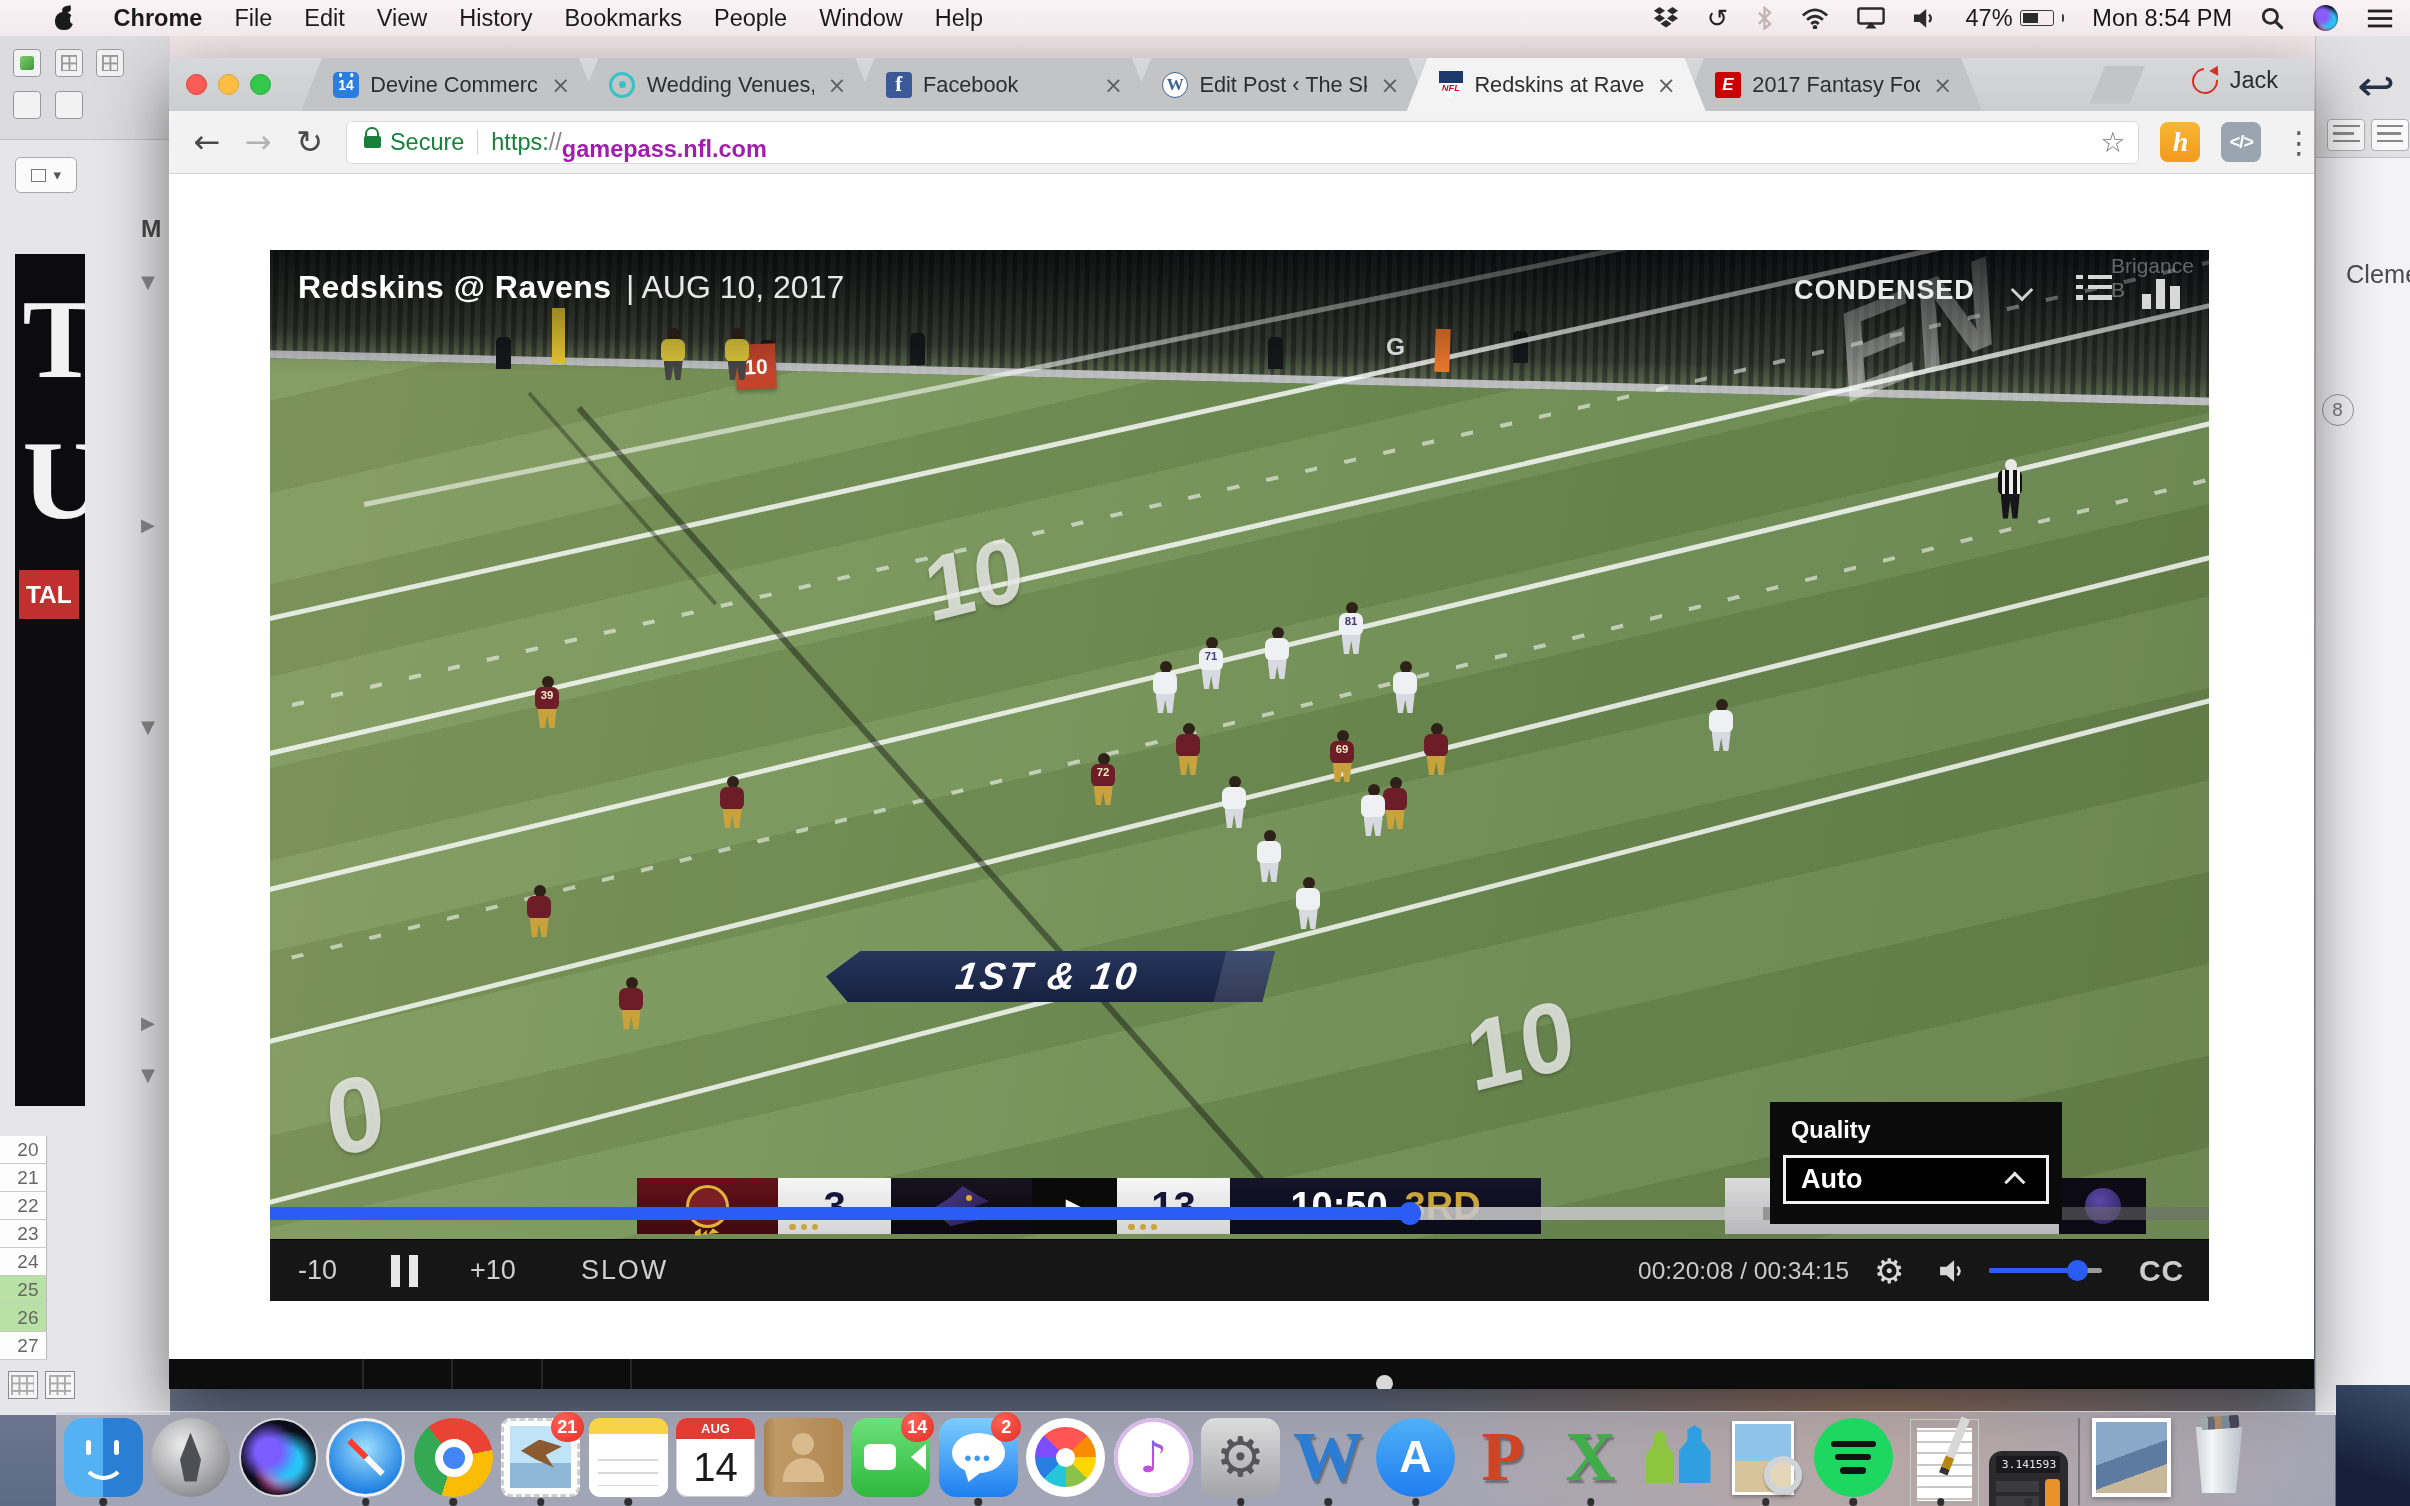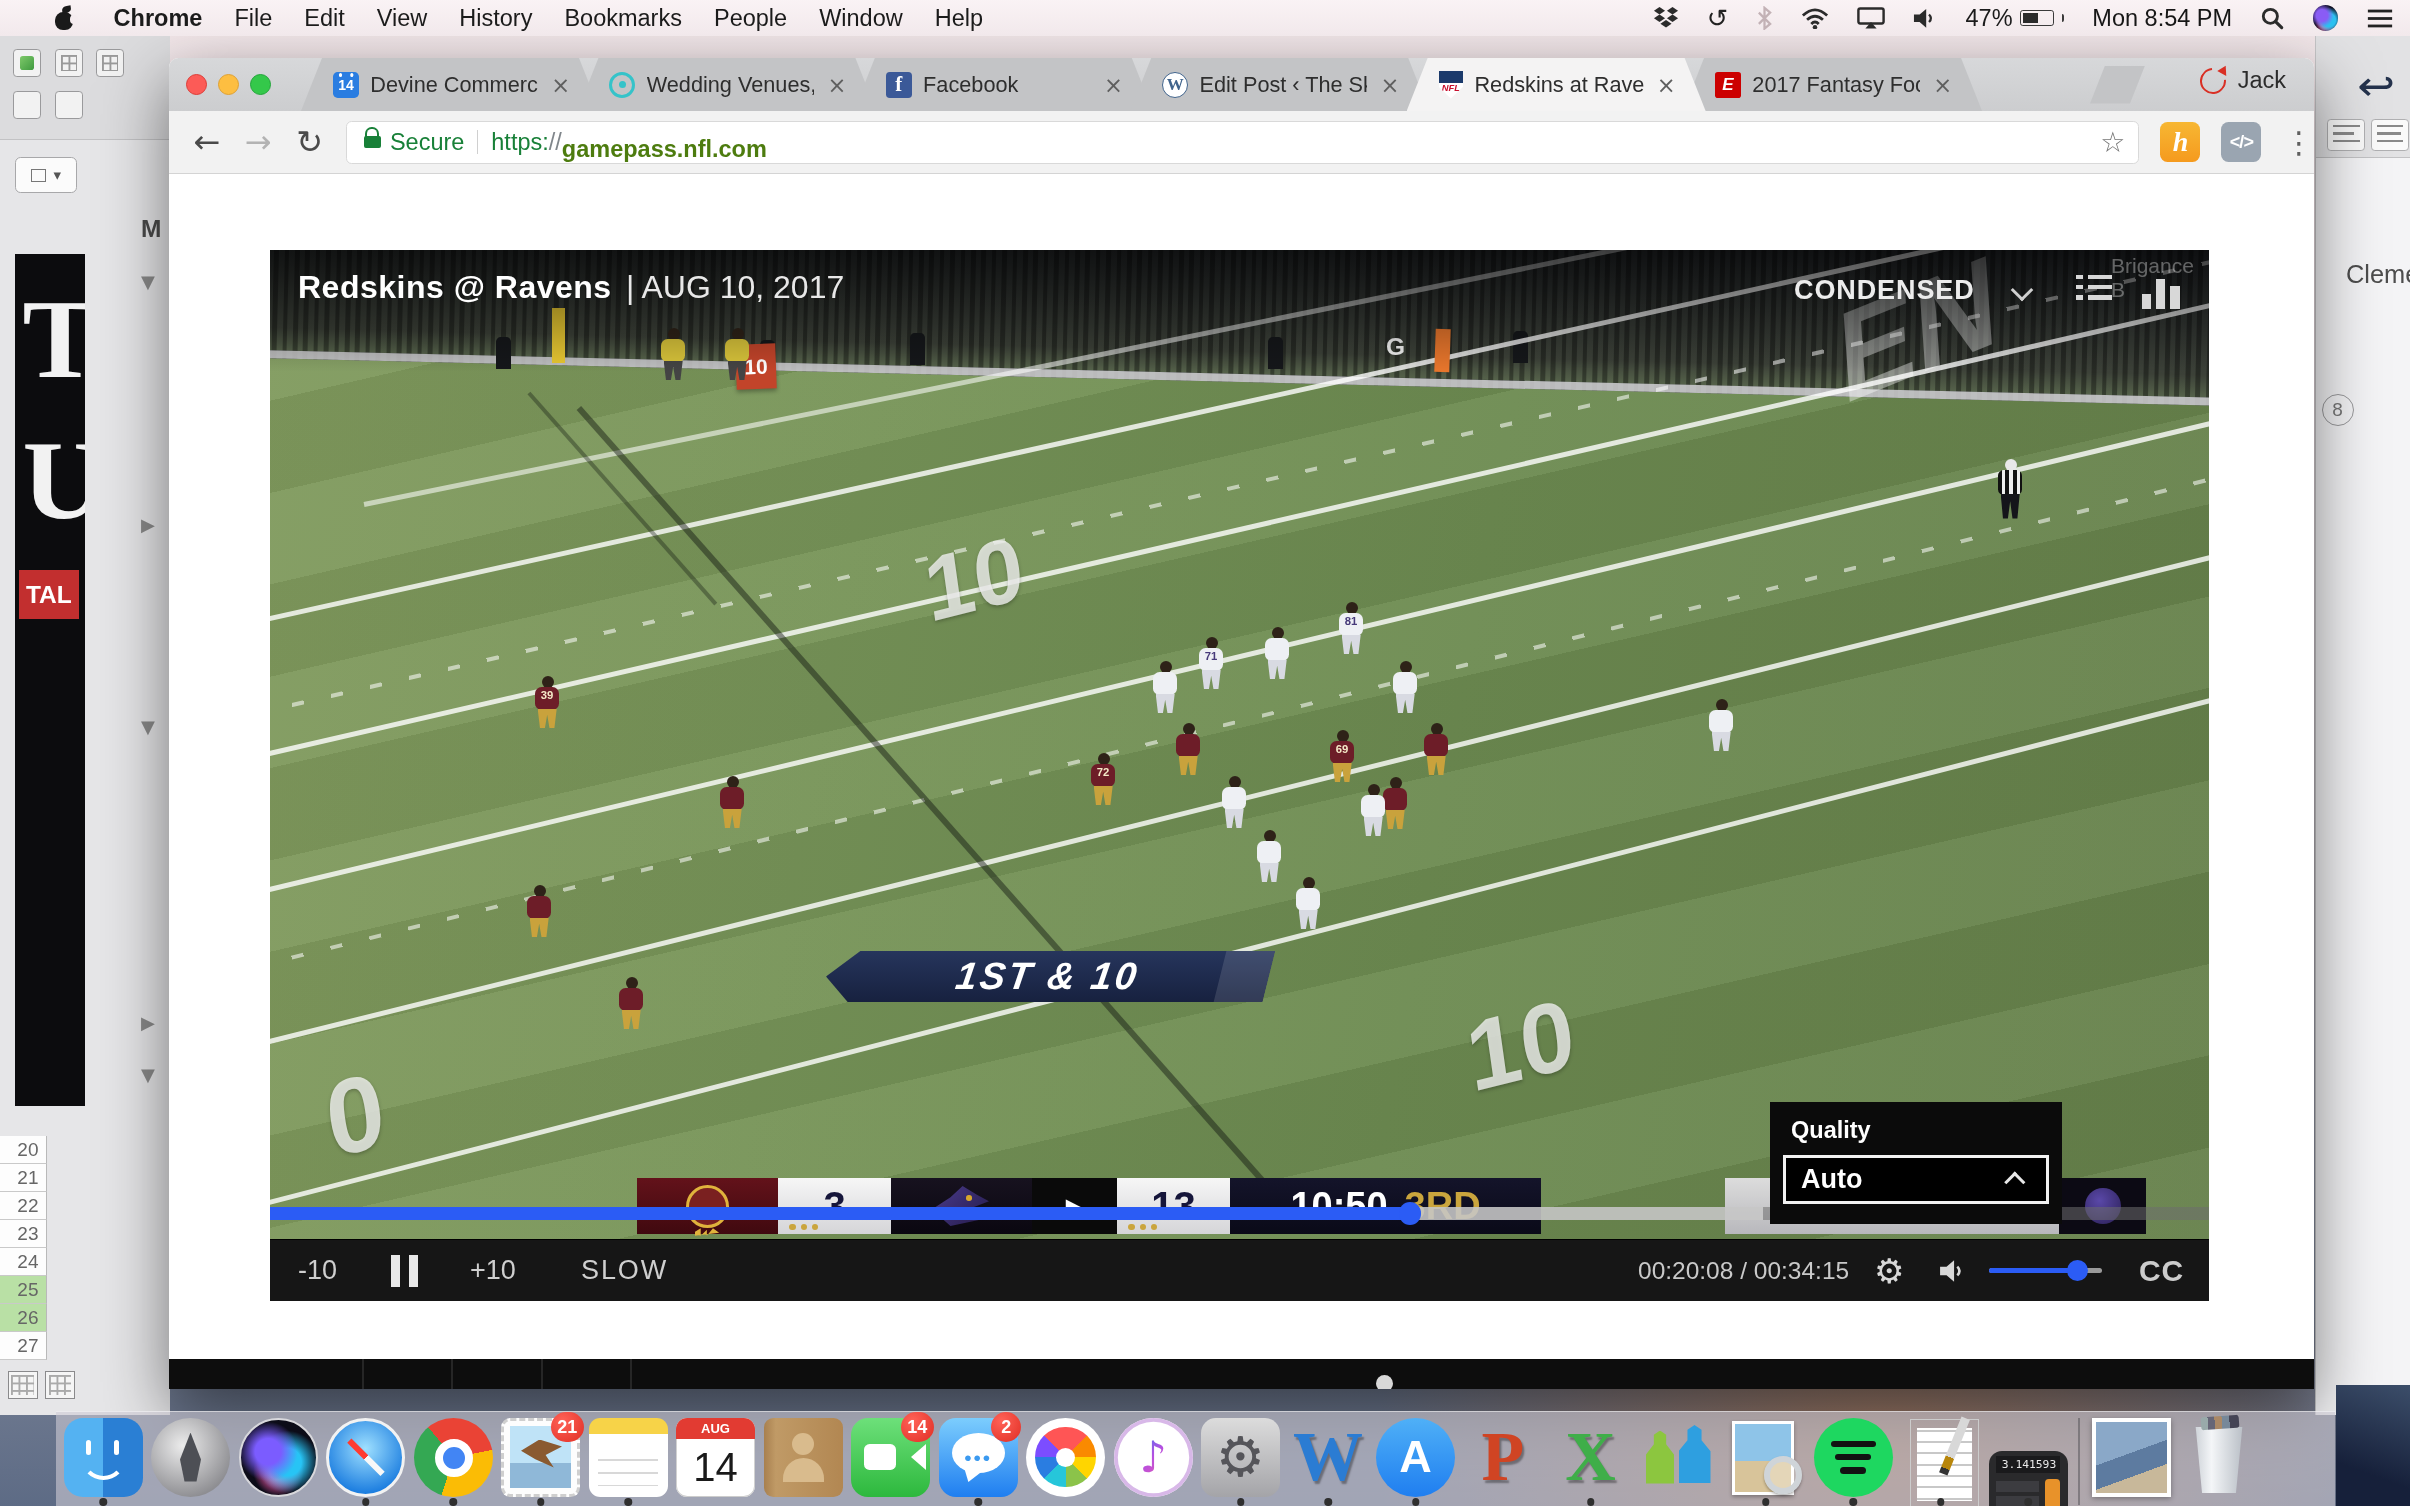"Jack" #profile-chip { right: 28px -> 36px }
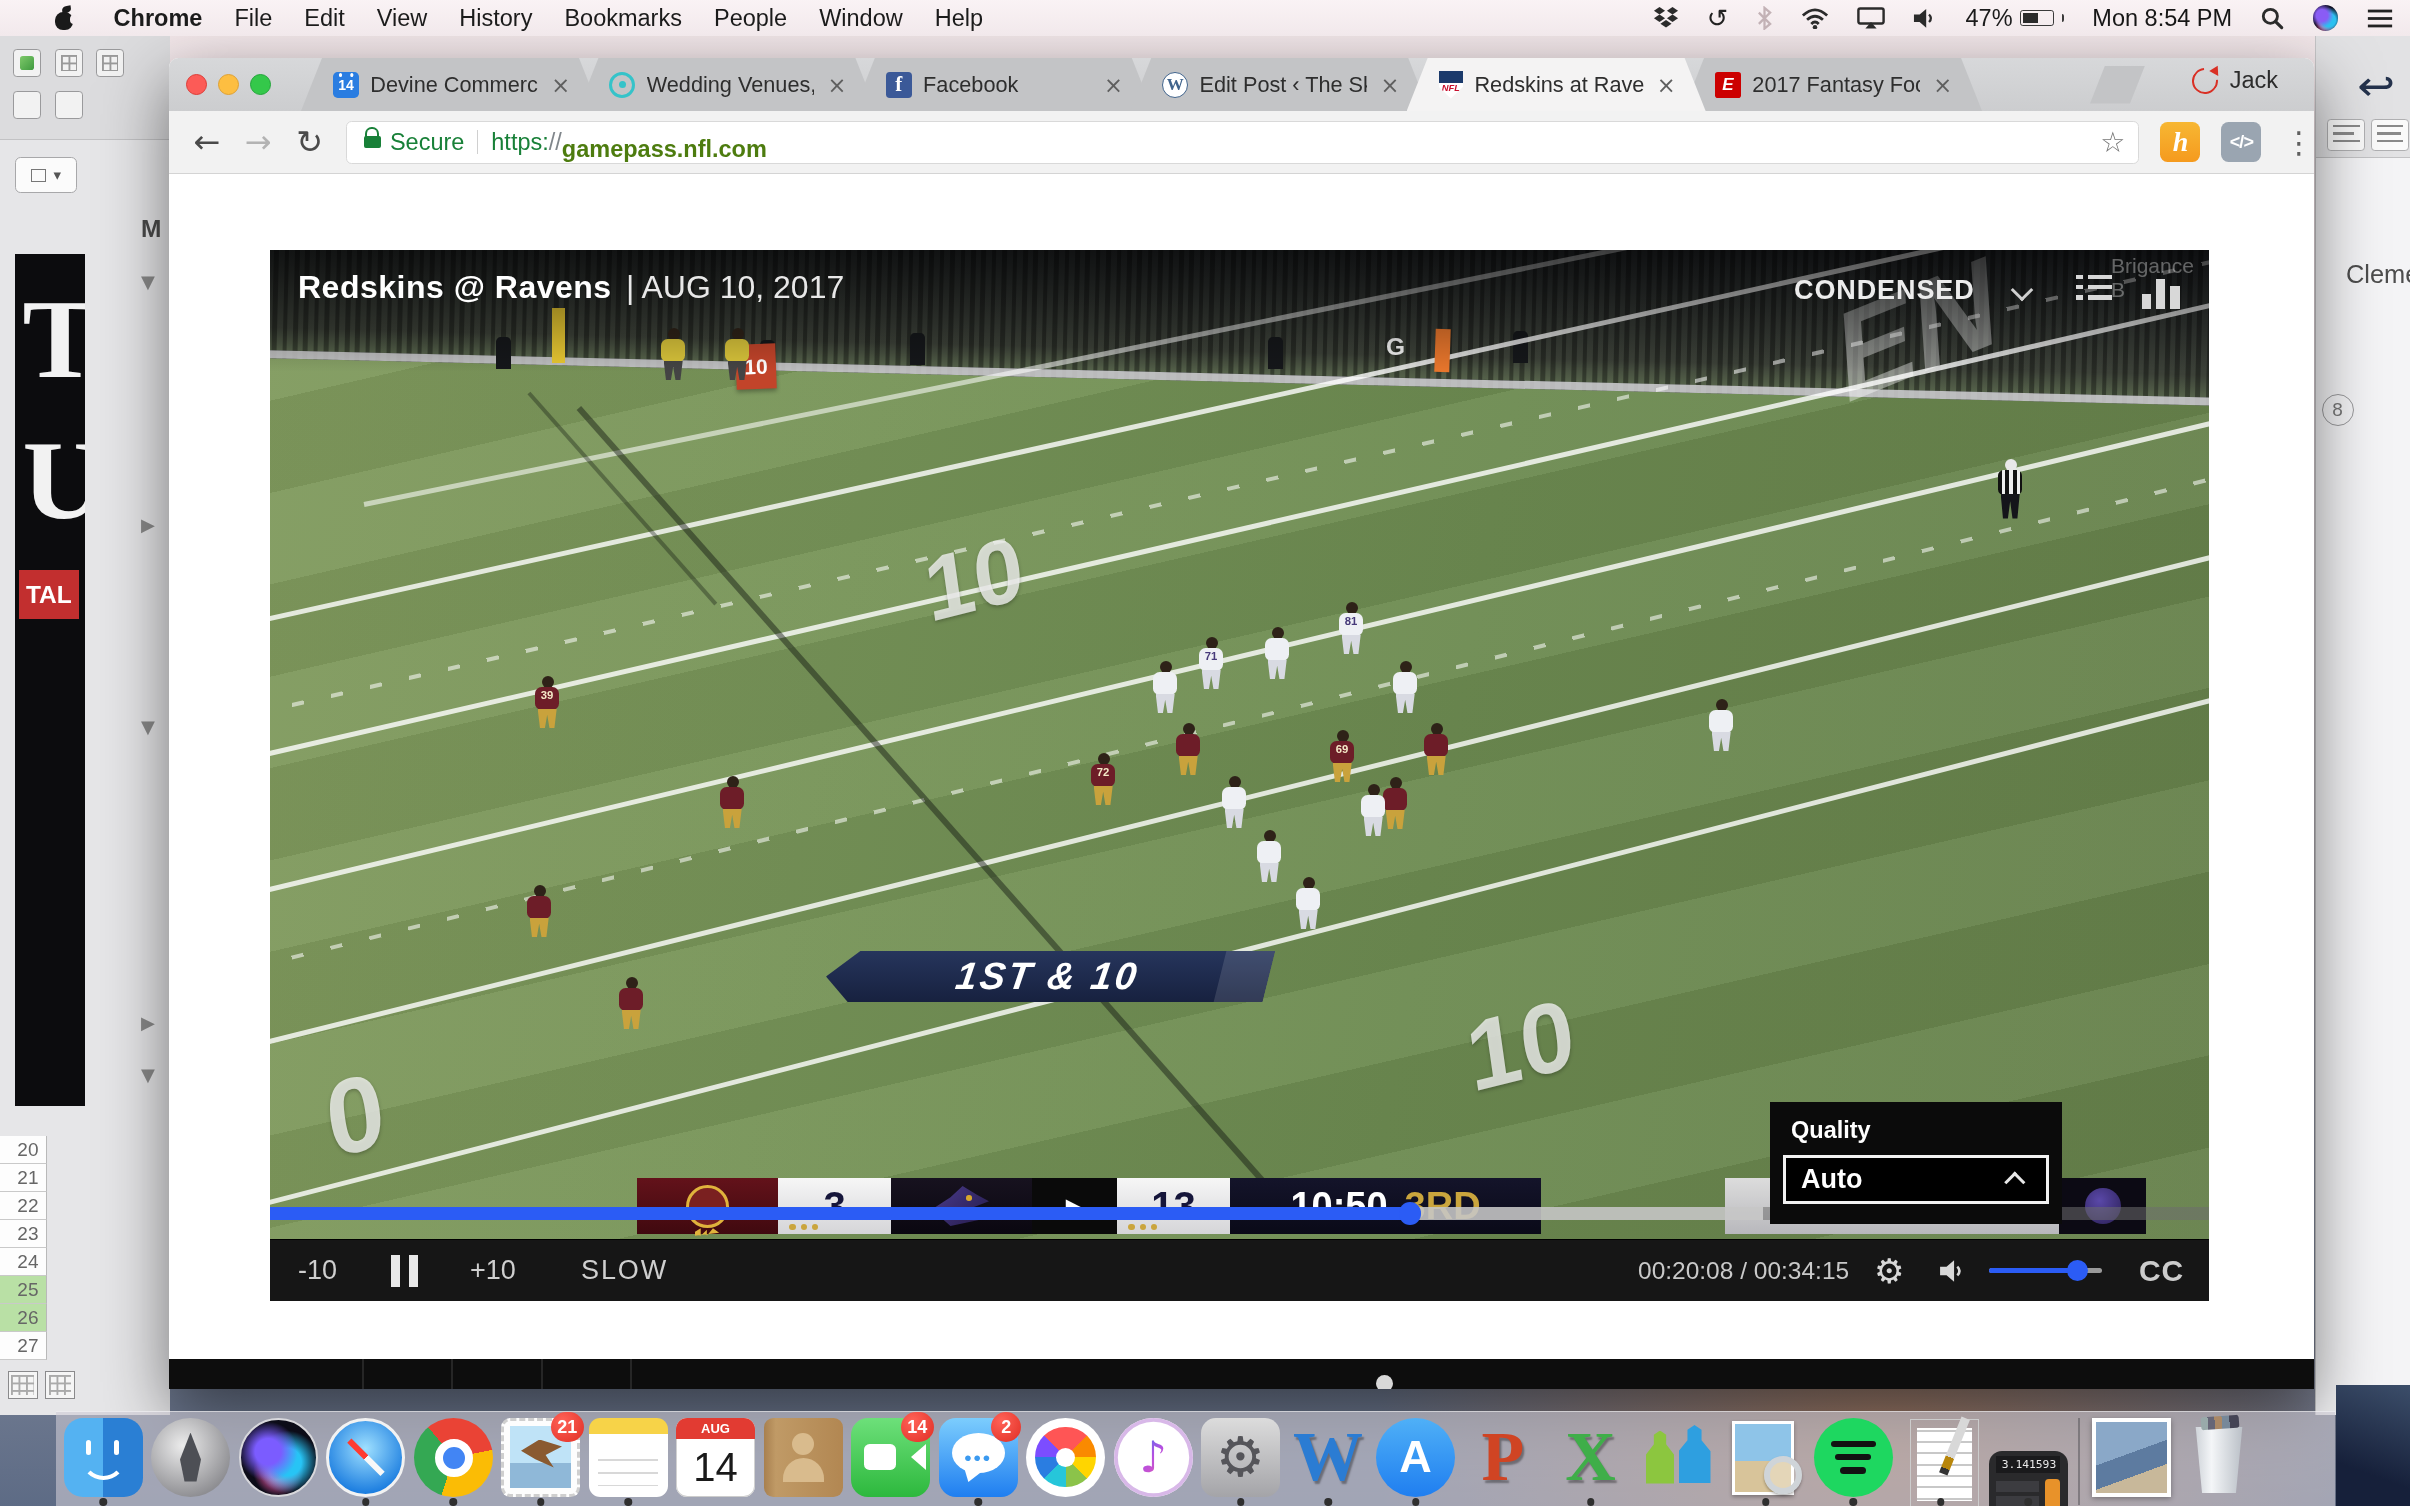"gamepass.nfl.com" .url-host { color: #4d7c0f -> #a21caf }
